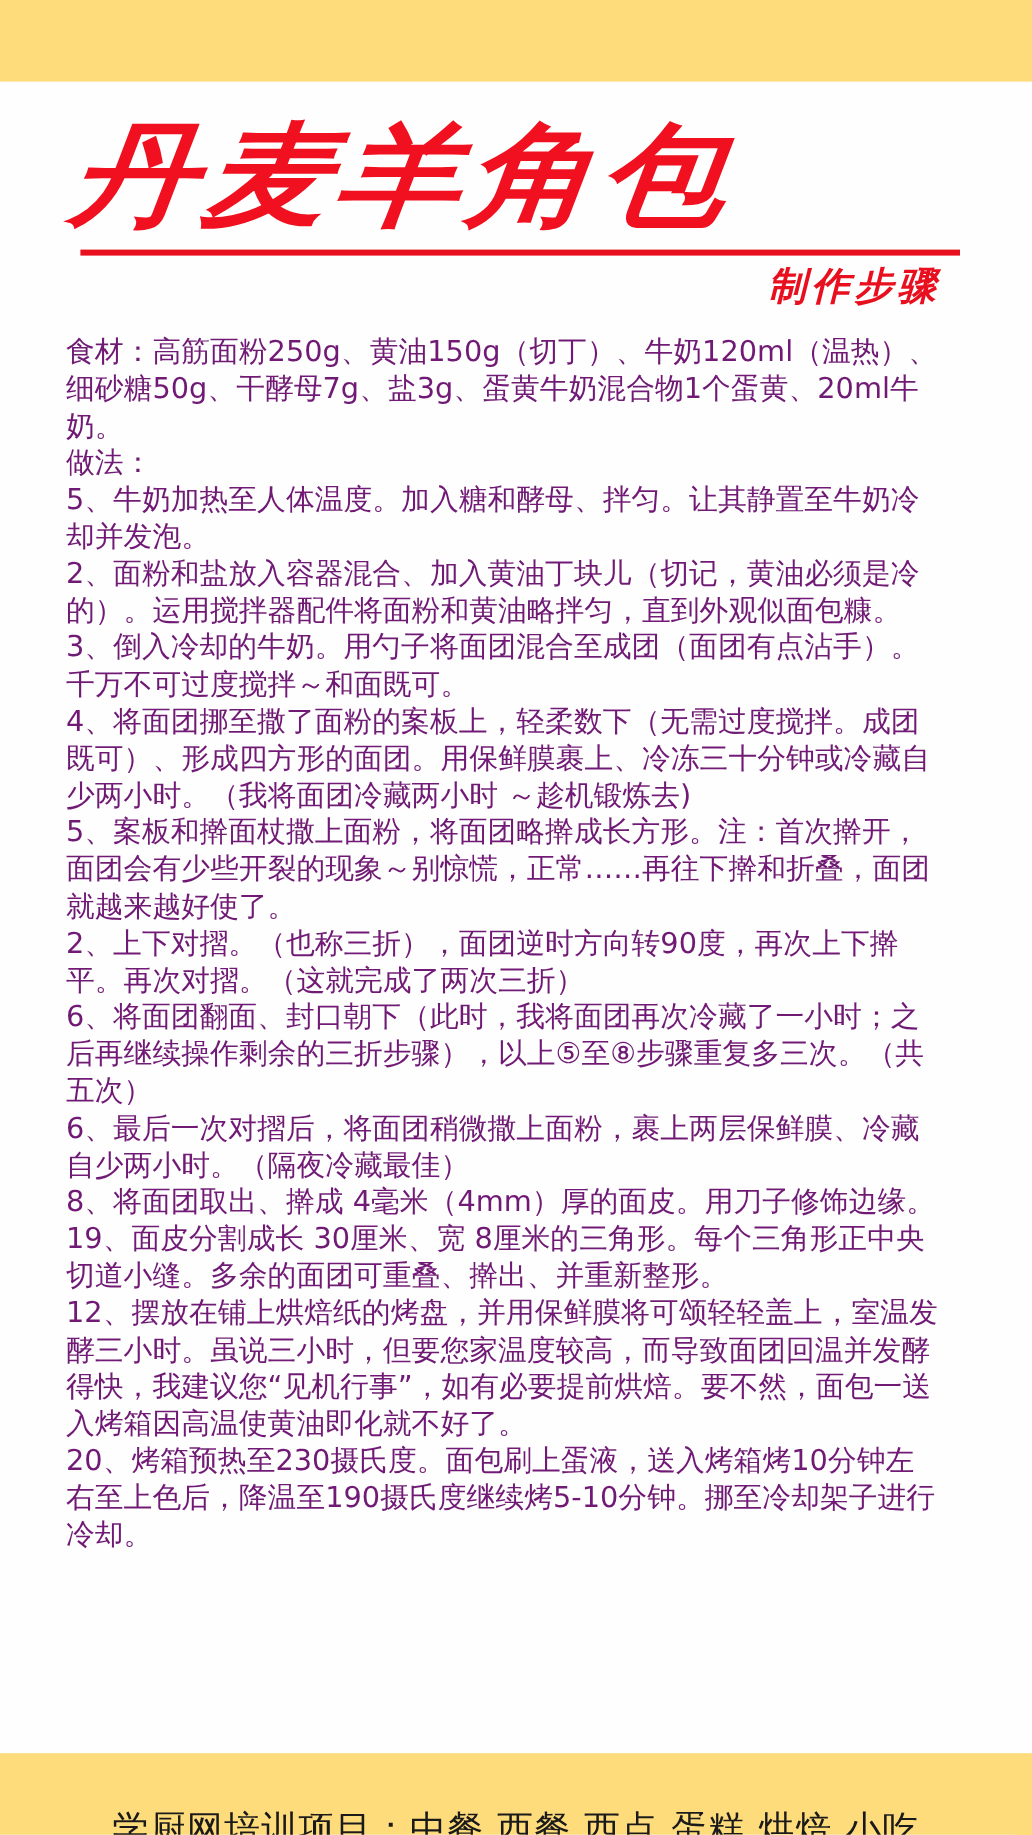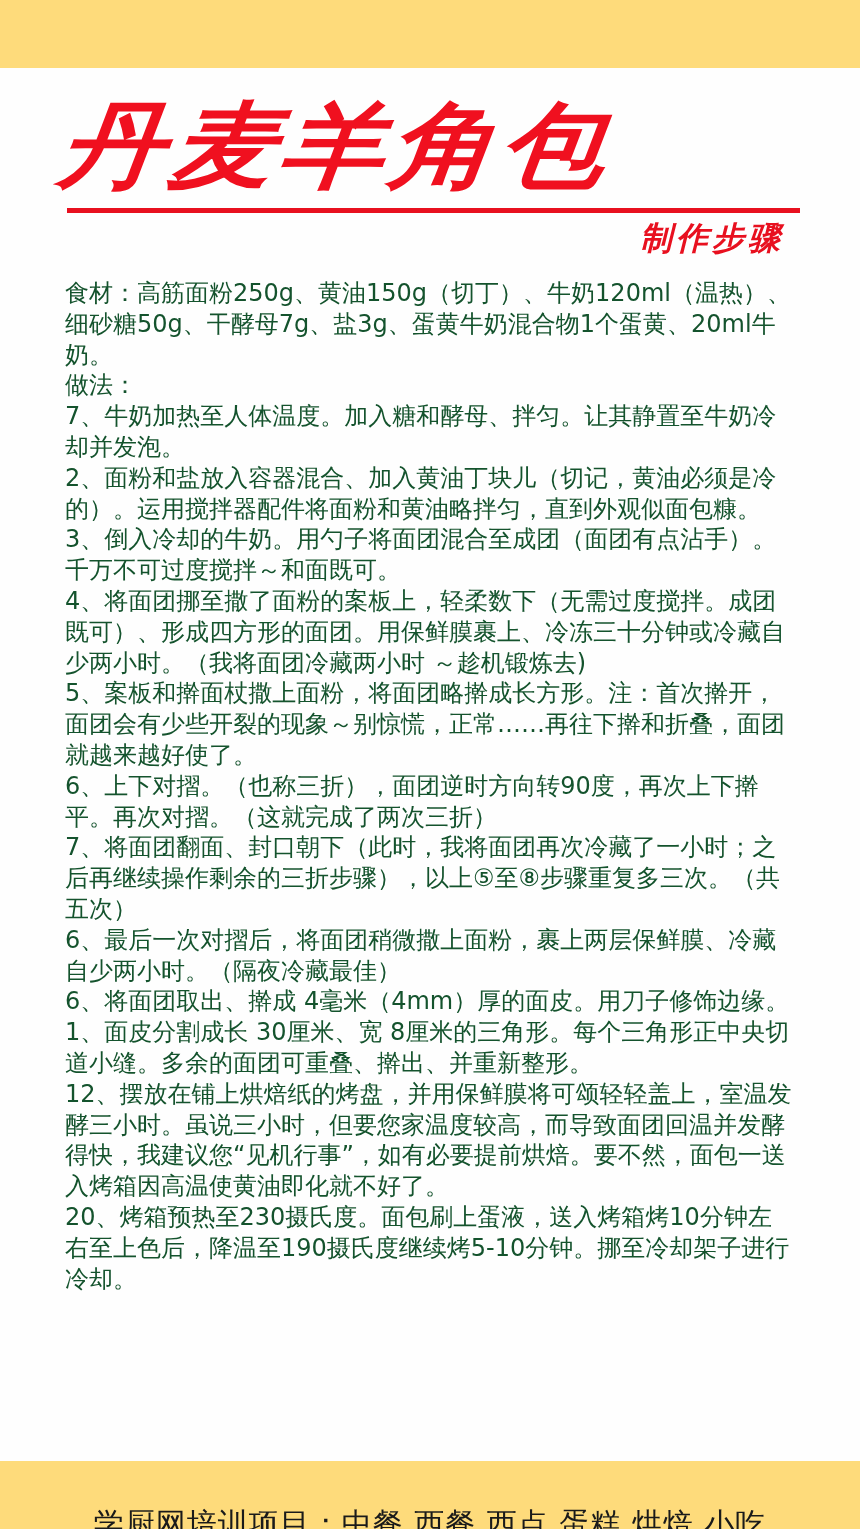"食材：高筋面粉250g、黄油150g（切丁）、牛奶120ml（温热）、细砂糖50" .body-text { color: #14532d -> #701a75; left: 65px -> 55px }
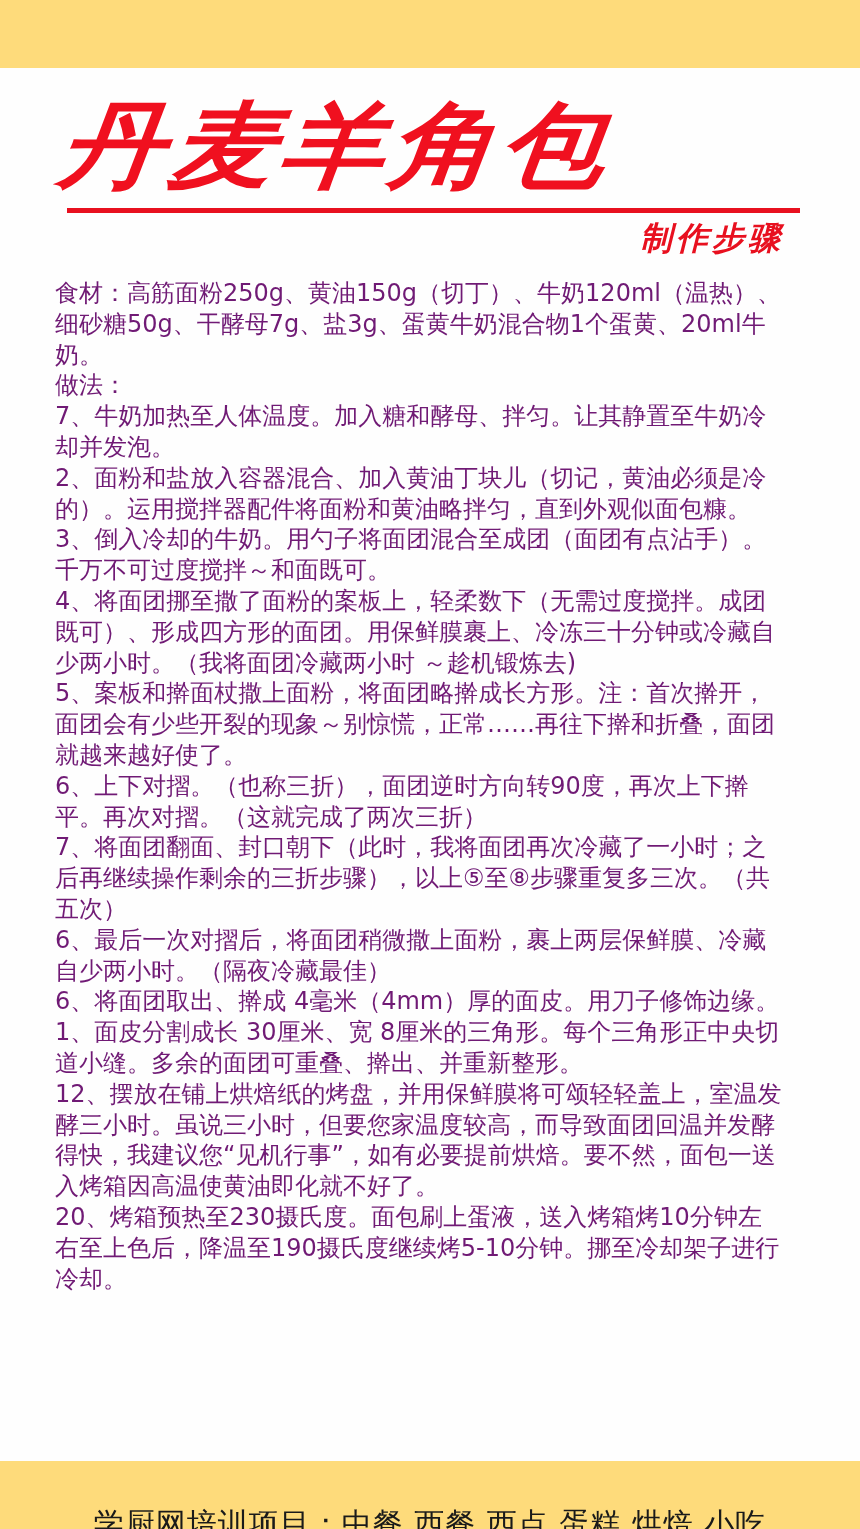"7、牛奶加热至人体温度。加入糖和酵母、拌匀。让其静置至牛奶冷却并发泡。" p { text: 7 -> 5 }
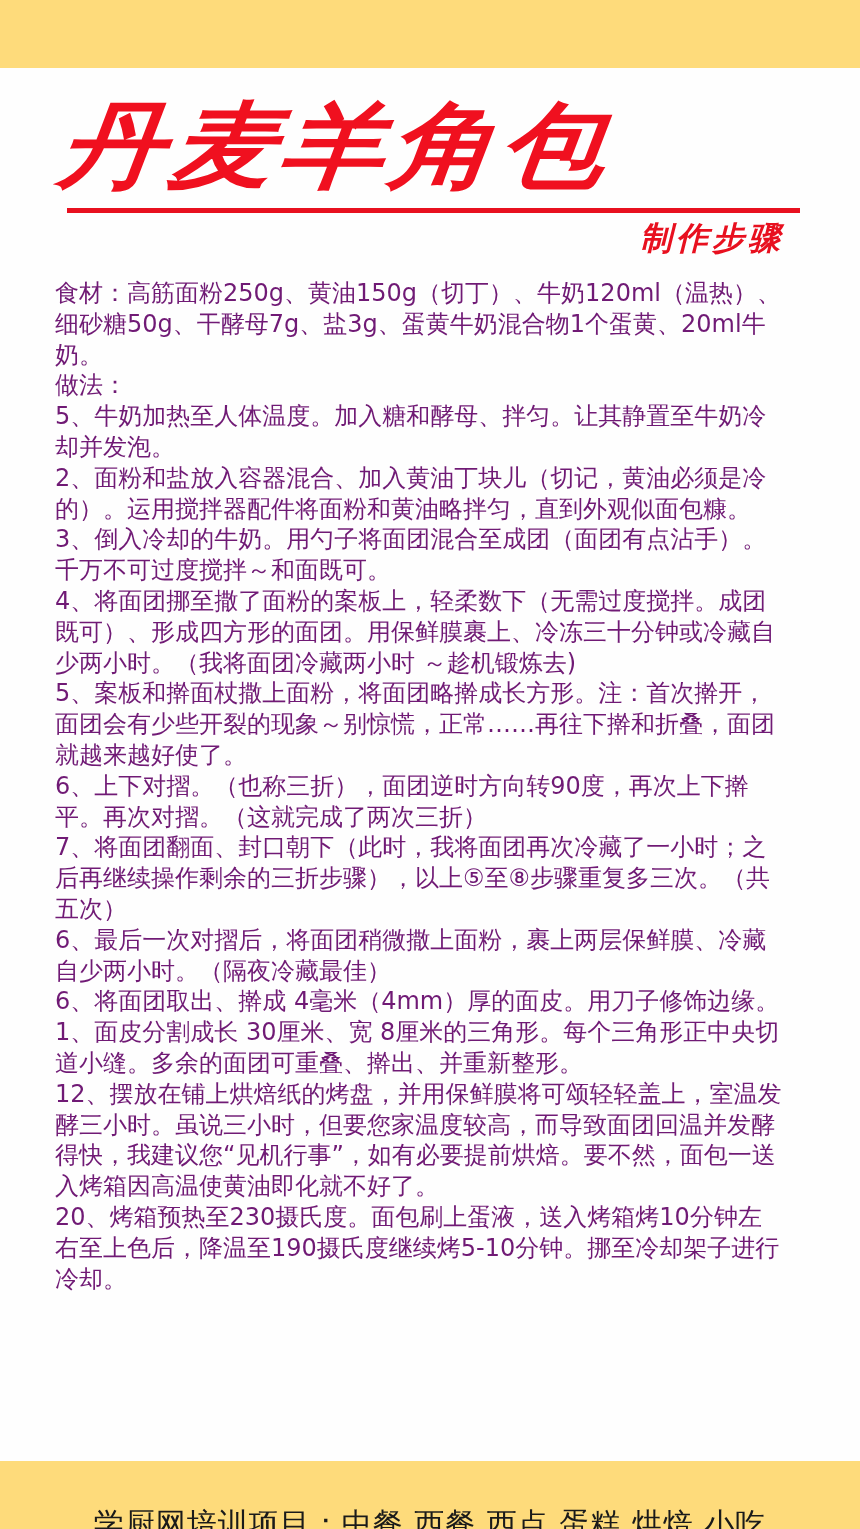"6、上下对摺。（也称三折），面团逆时方向转90度，再次上下擀平。再次对摺。（这就" p { text: 6 -> 2 }
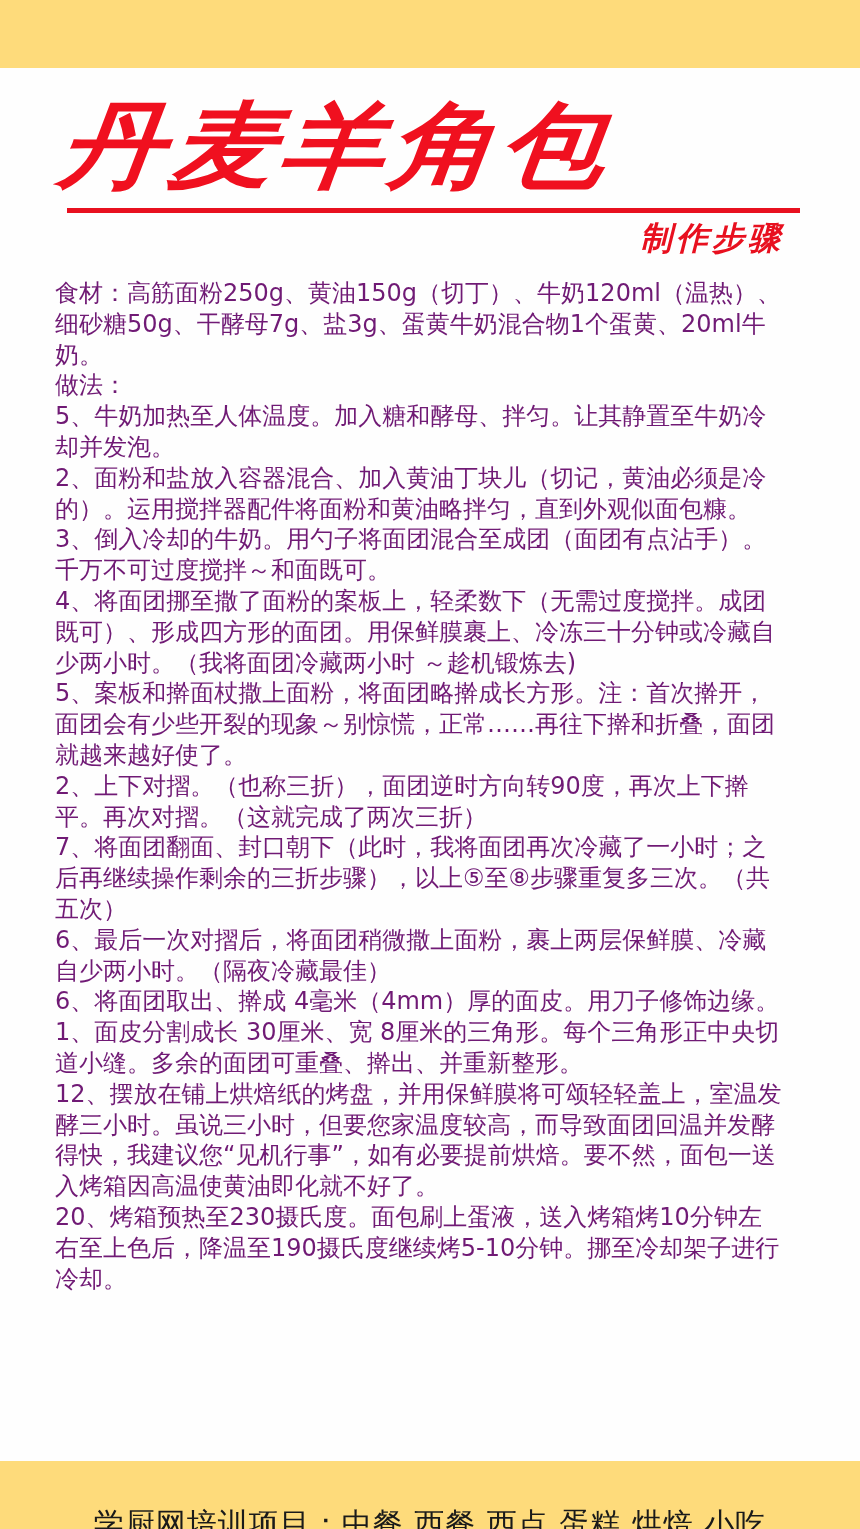"7、将面团翻面、封口朝下（此时，我将面团再次冷藏了一小时；之后再继续操作剩余的三" p { text: 7 -> 6 }
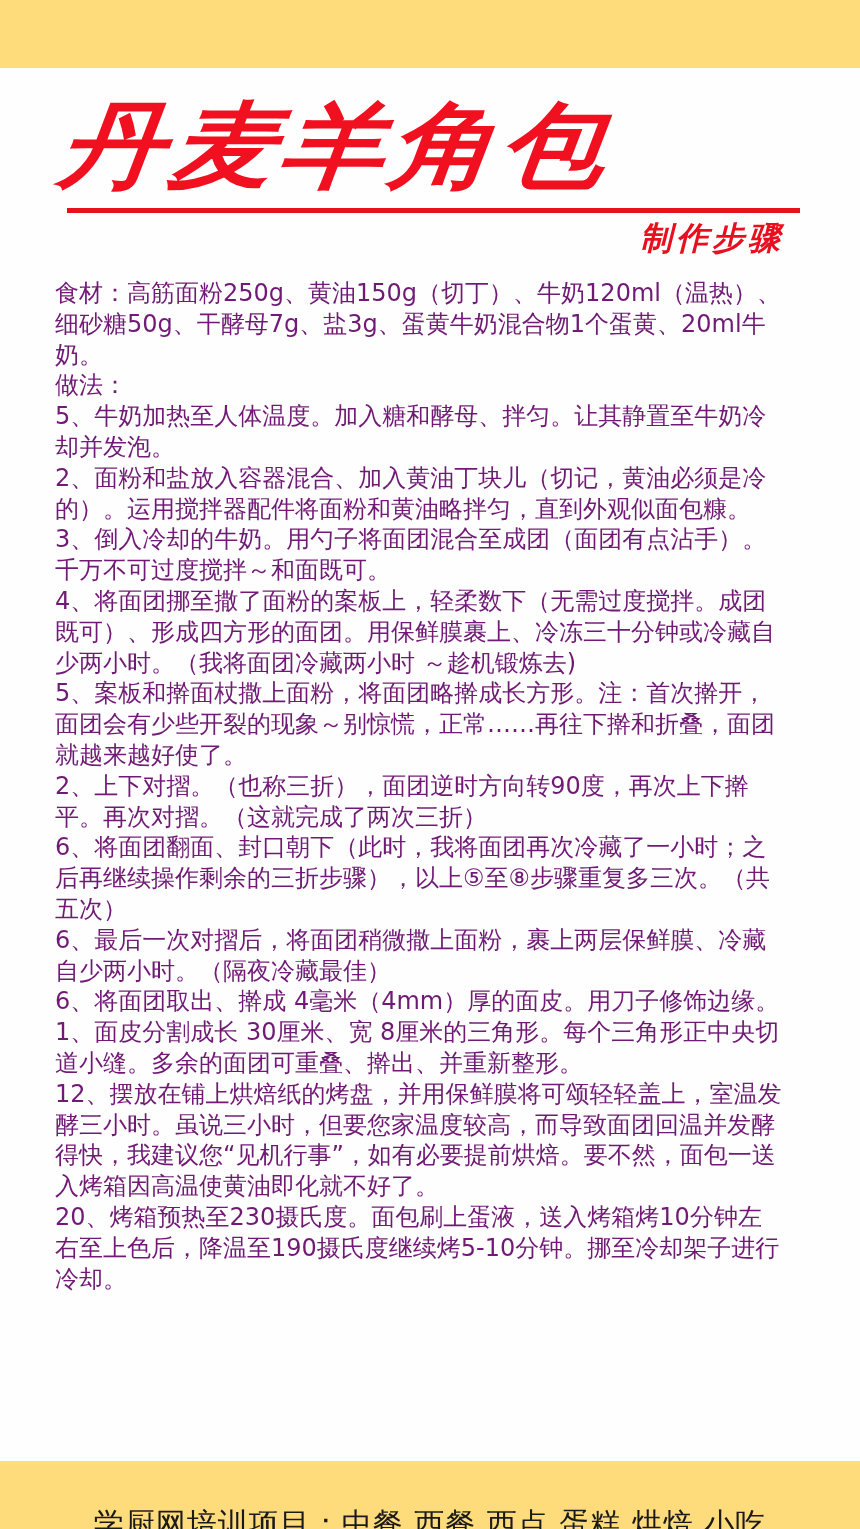"6、将面团取出、擀成 4毫米（4mm）厚的面皮。用刀子修饰边缘。" p { text: 6 -> 8 }
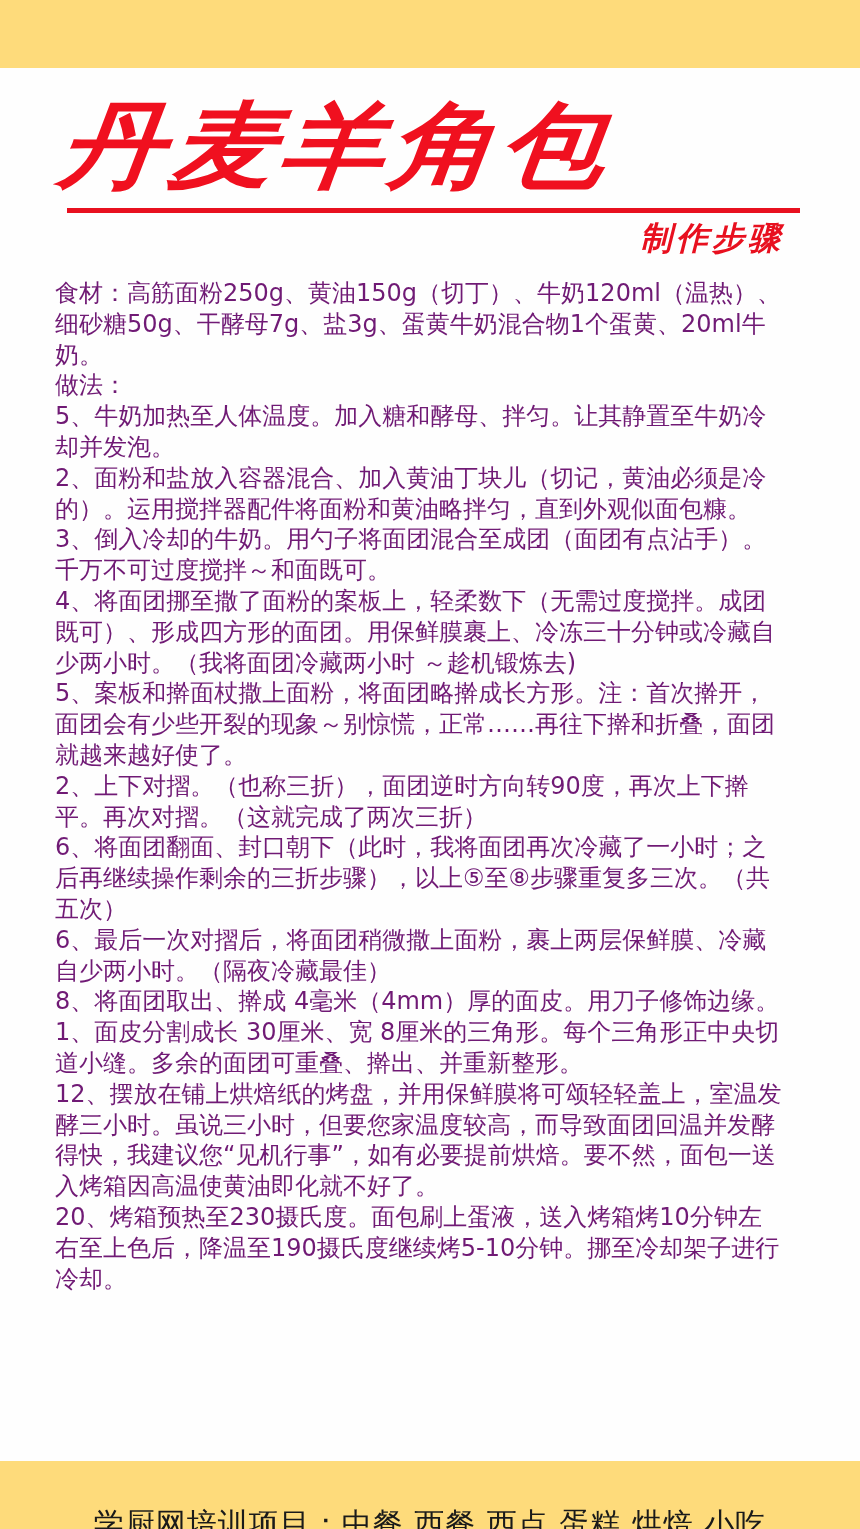"1、面皮分割成长 30厘米、宽" p { text: 1 -> 19 }
